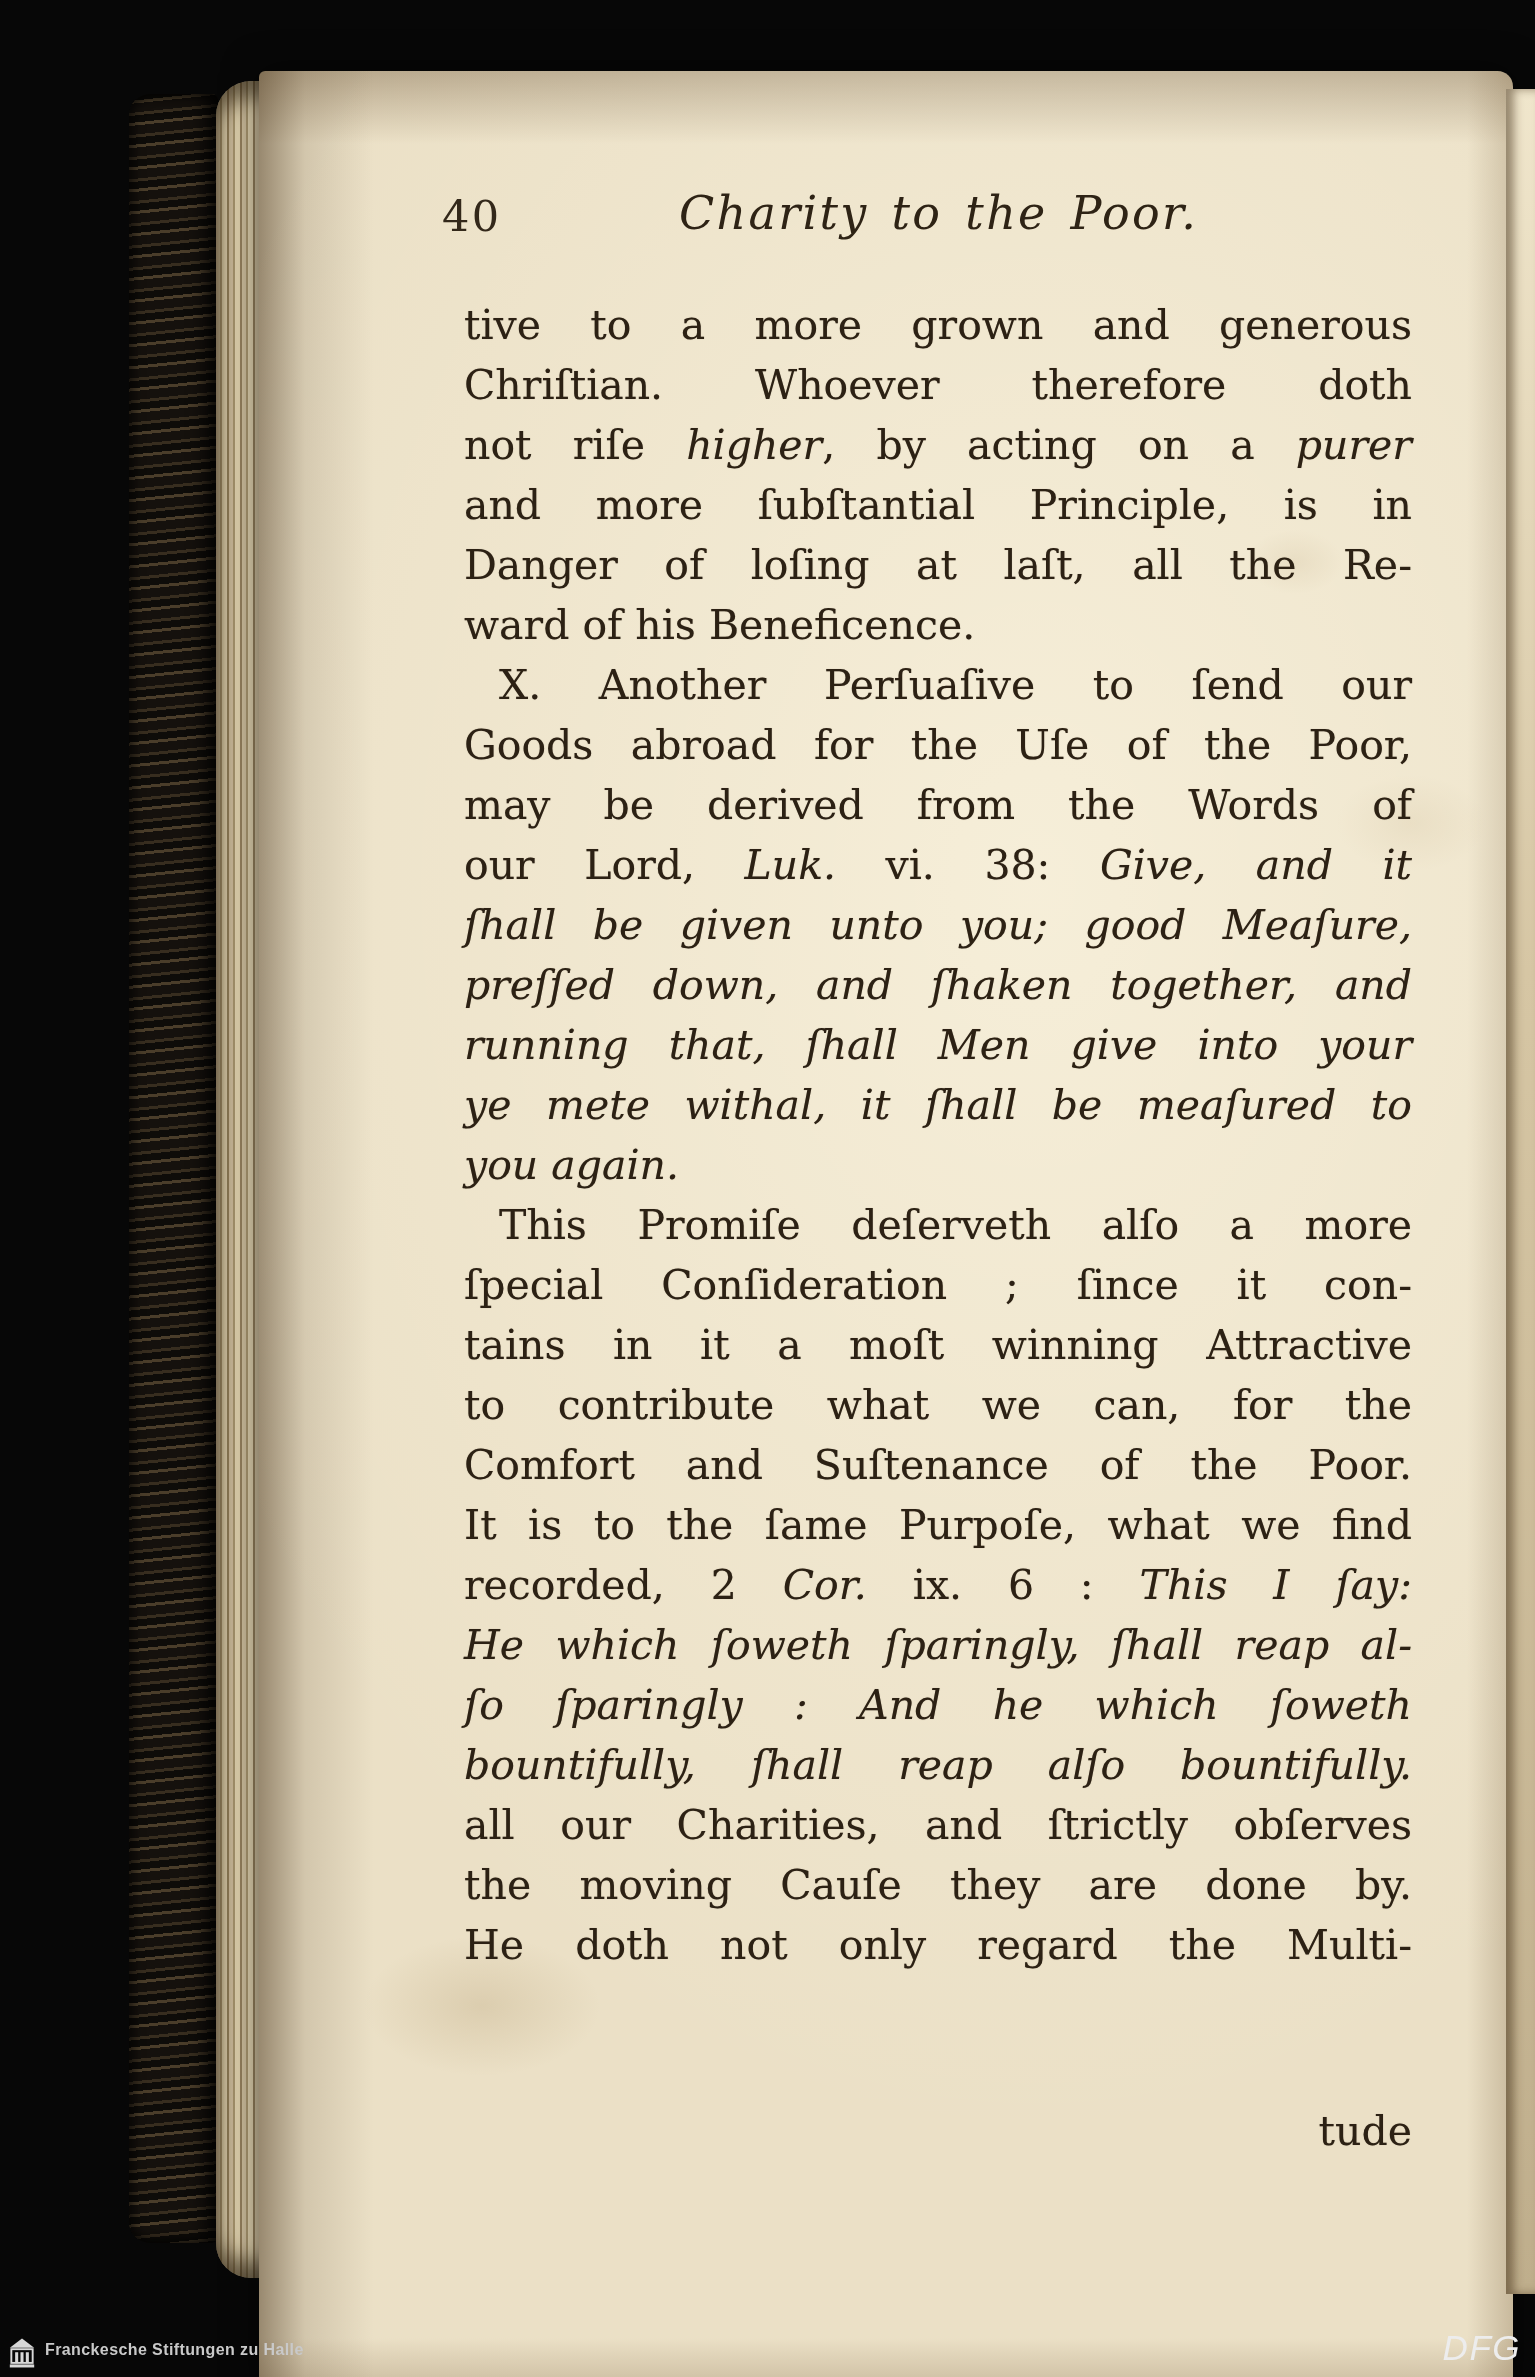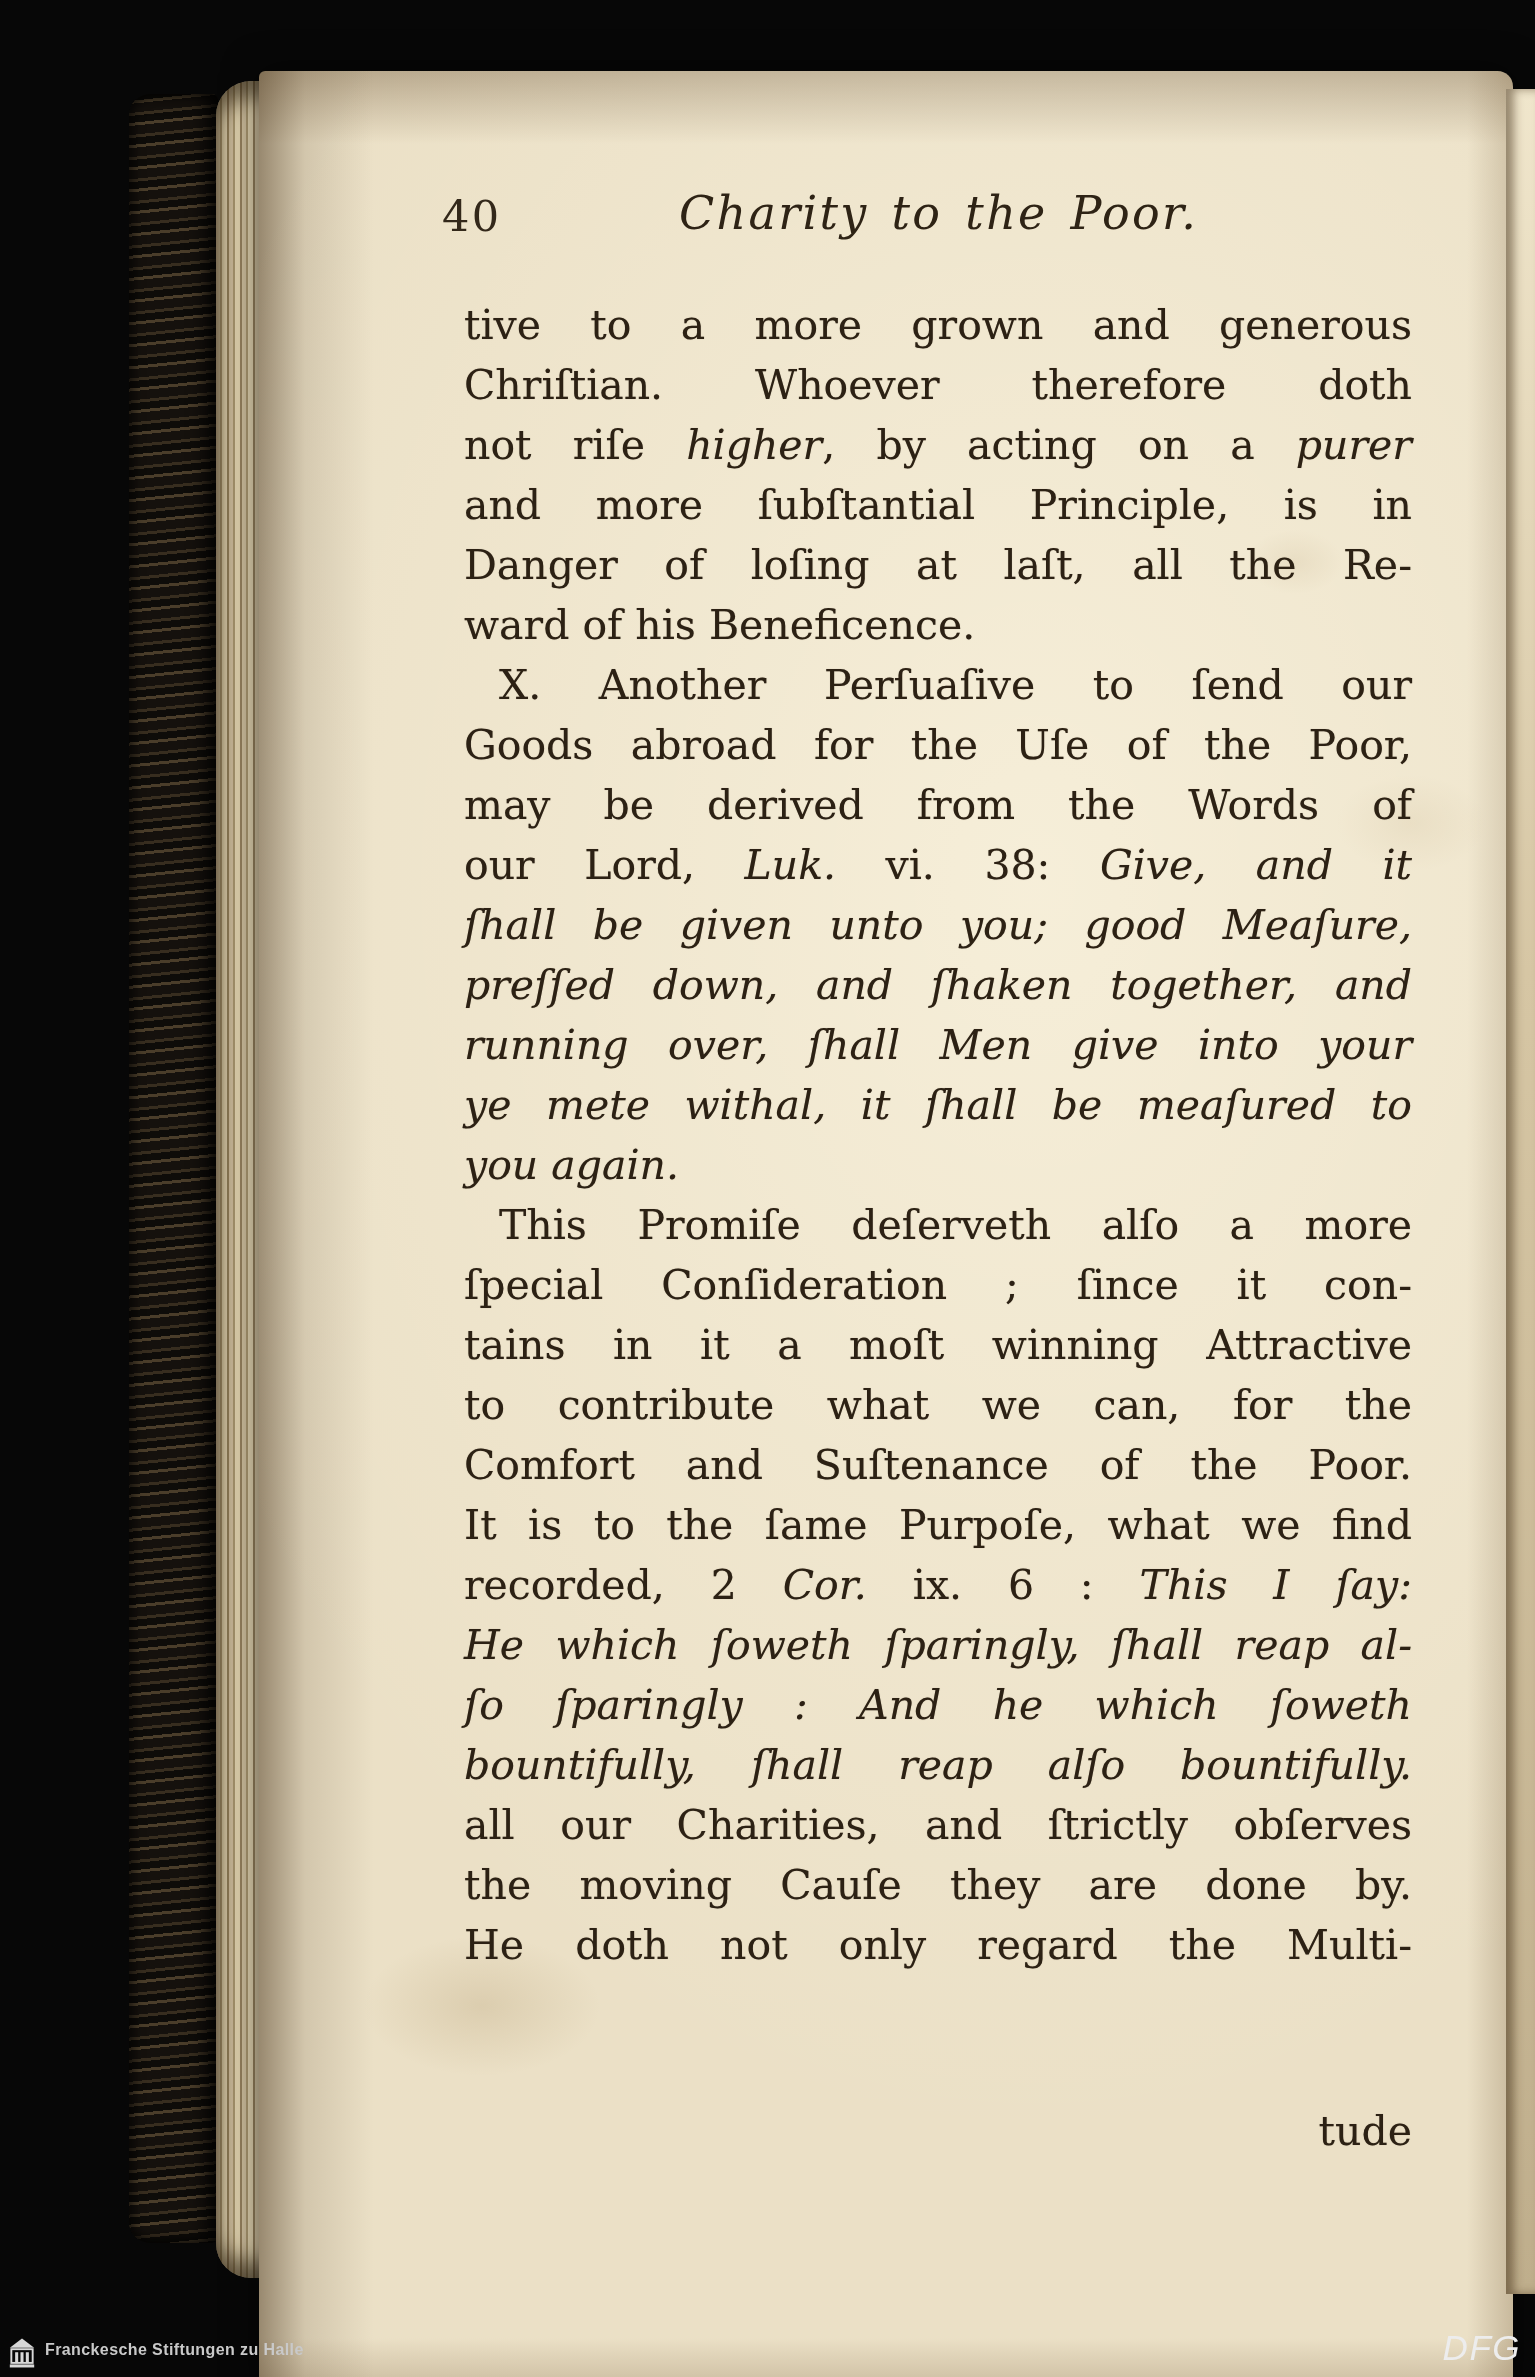"running over, ſhall Men give" span.it { text: over -> that }
